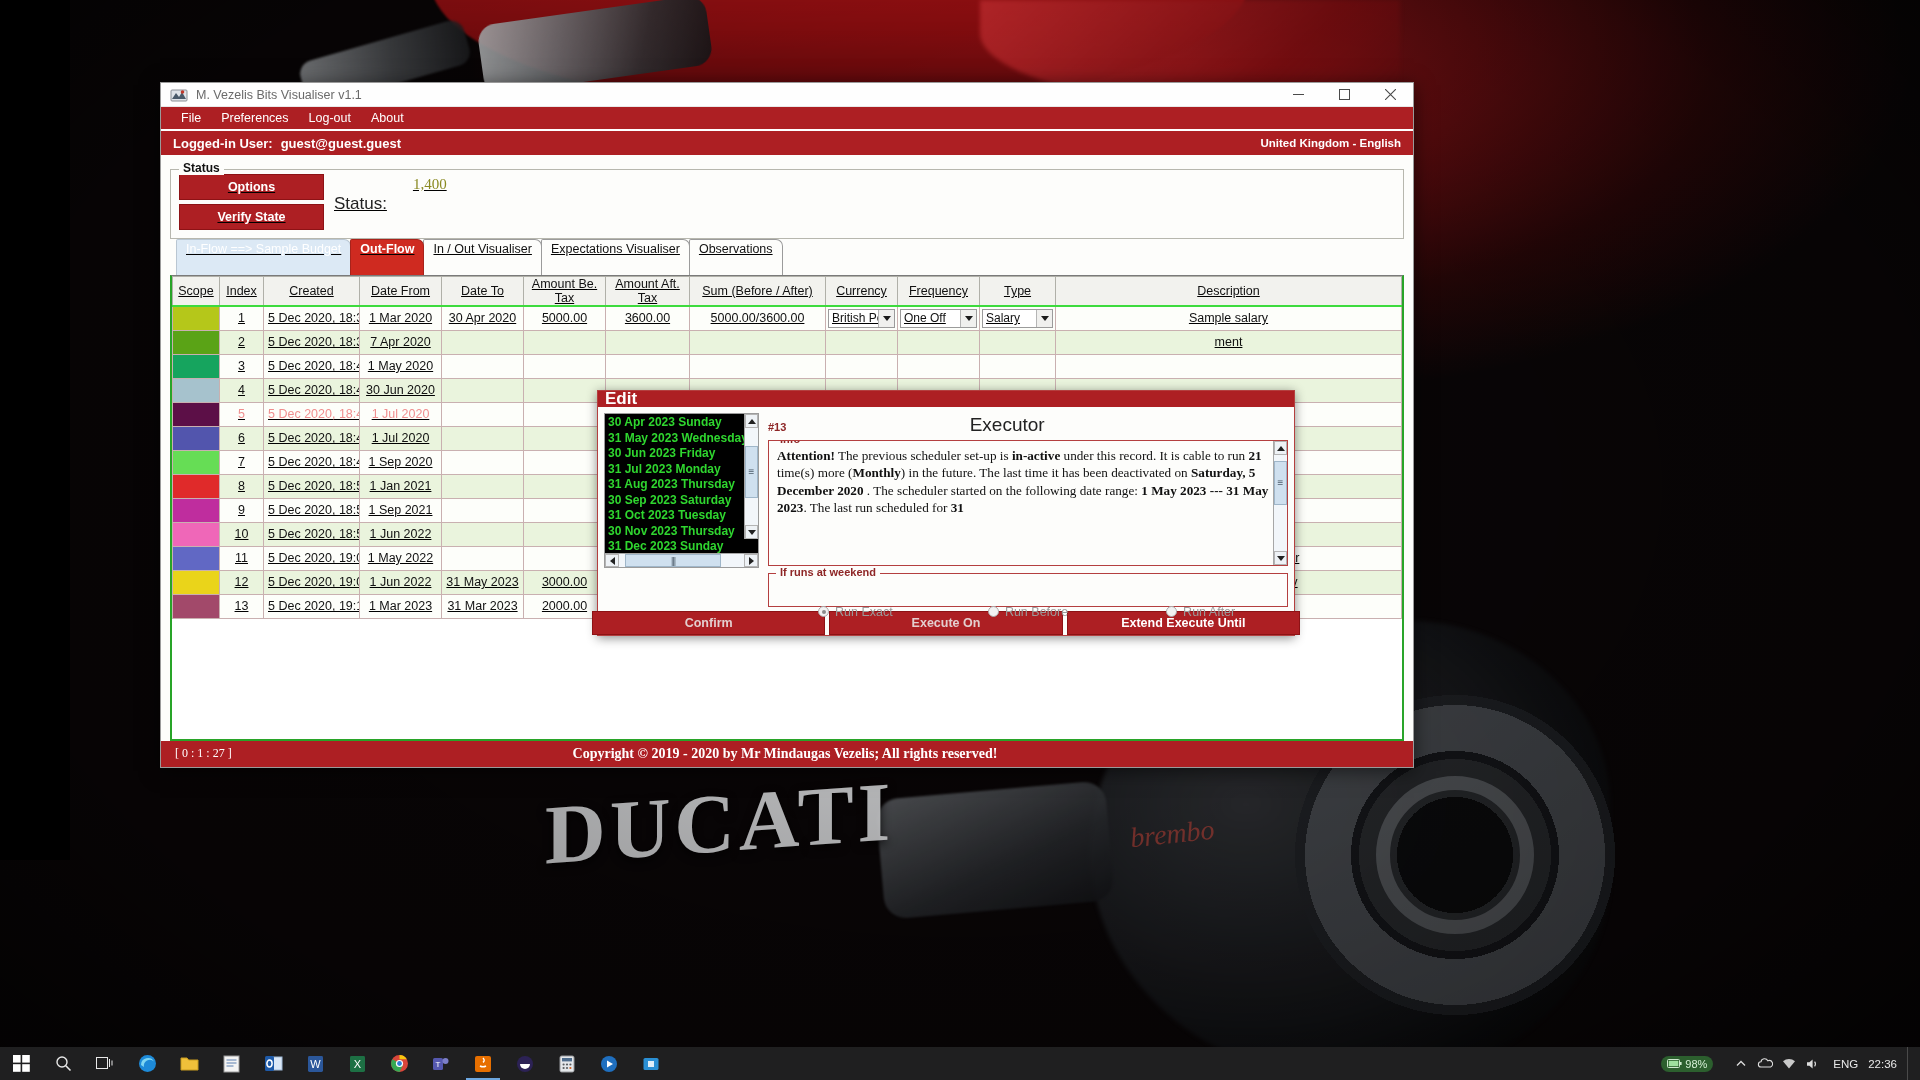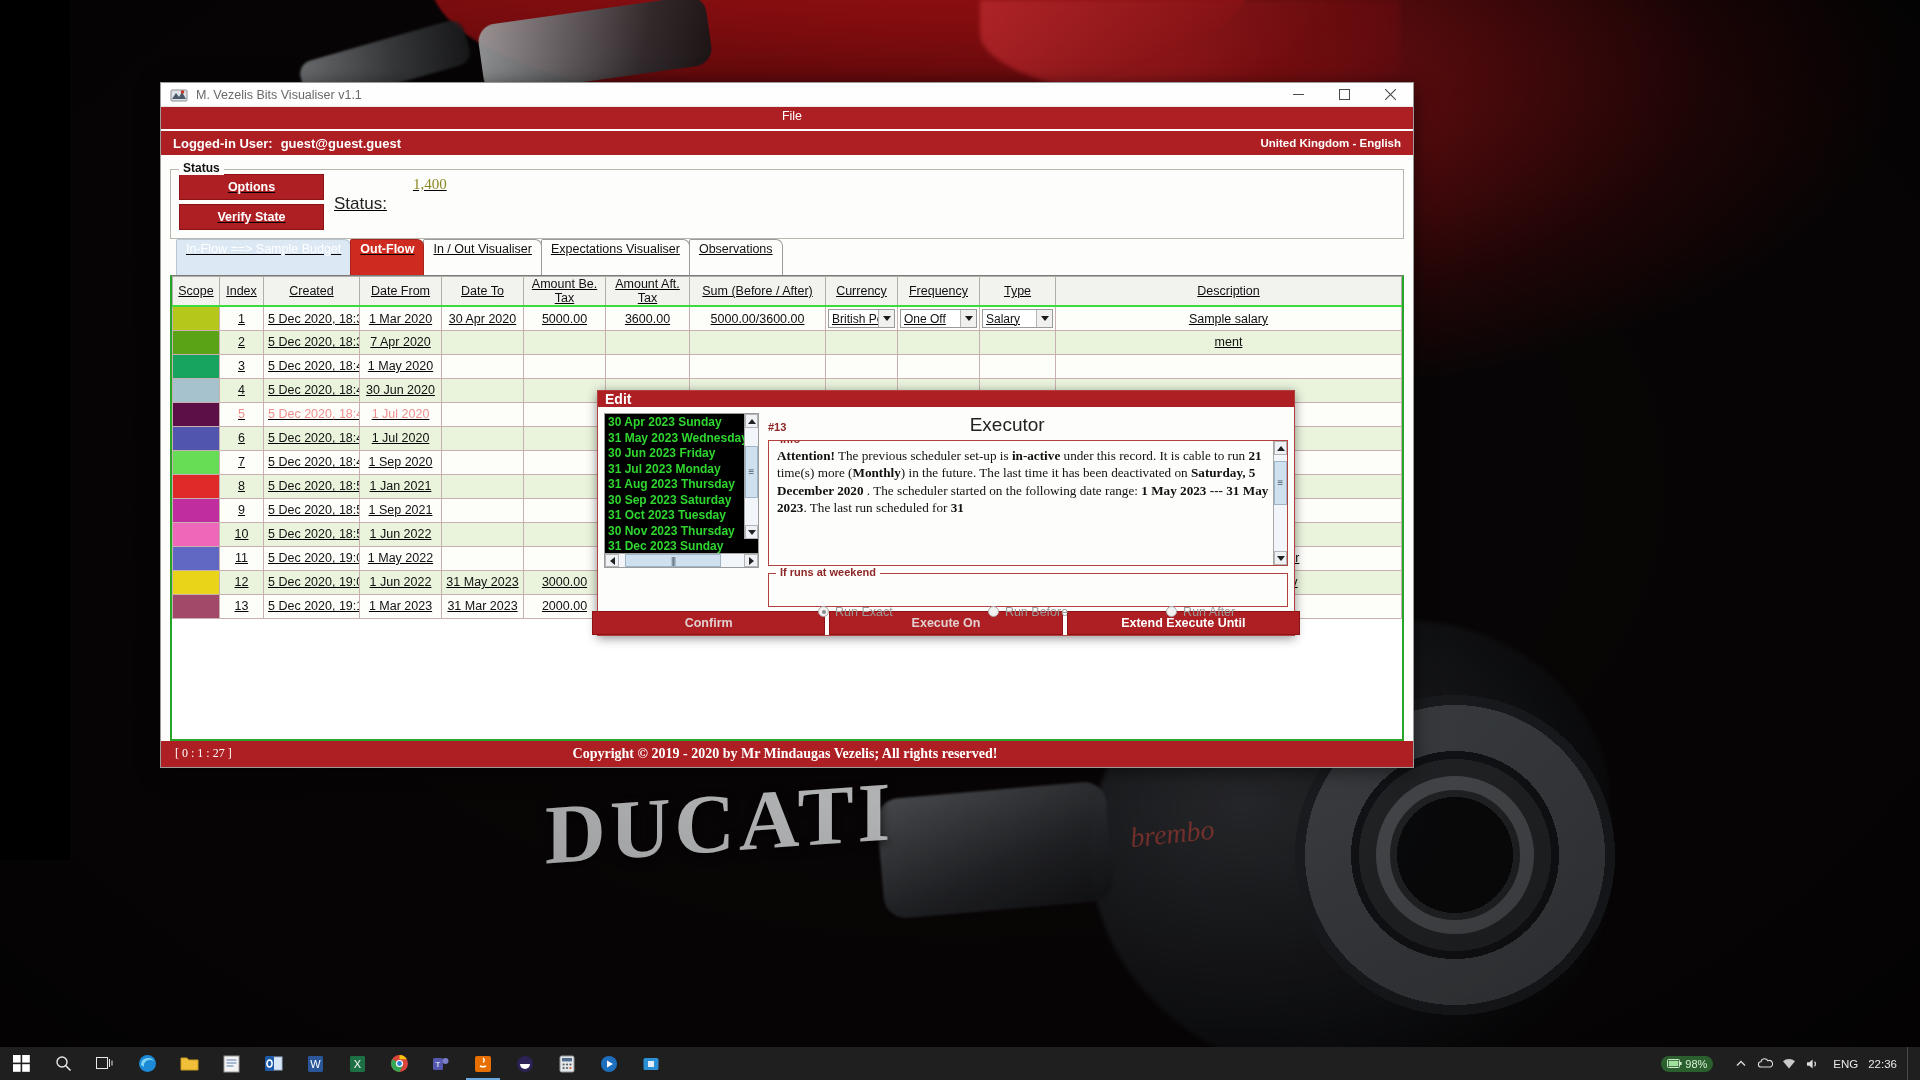"File" .menubar { flex-direction: column -> none }
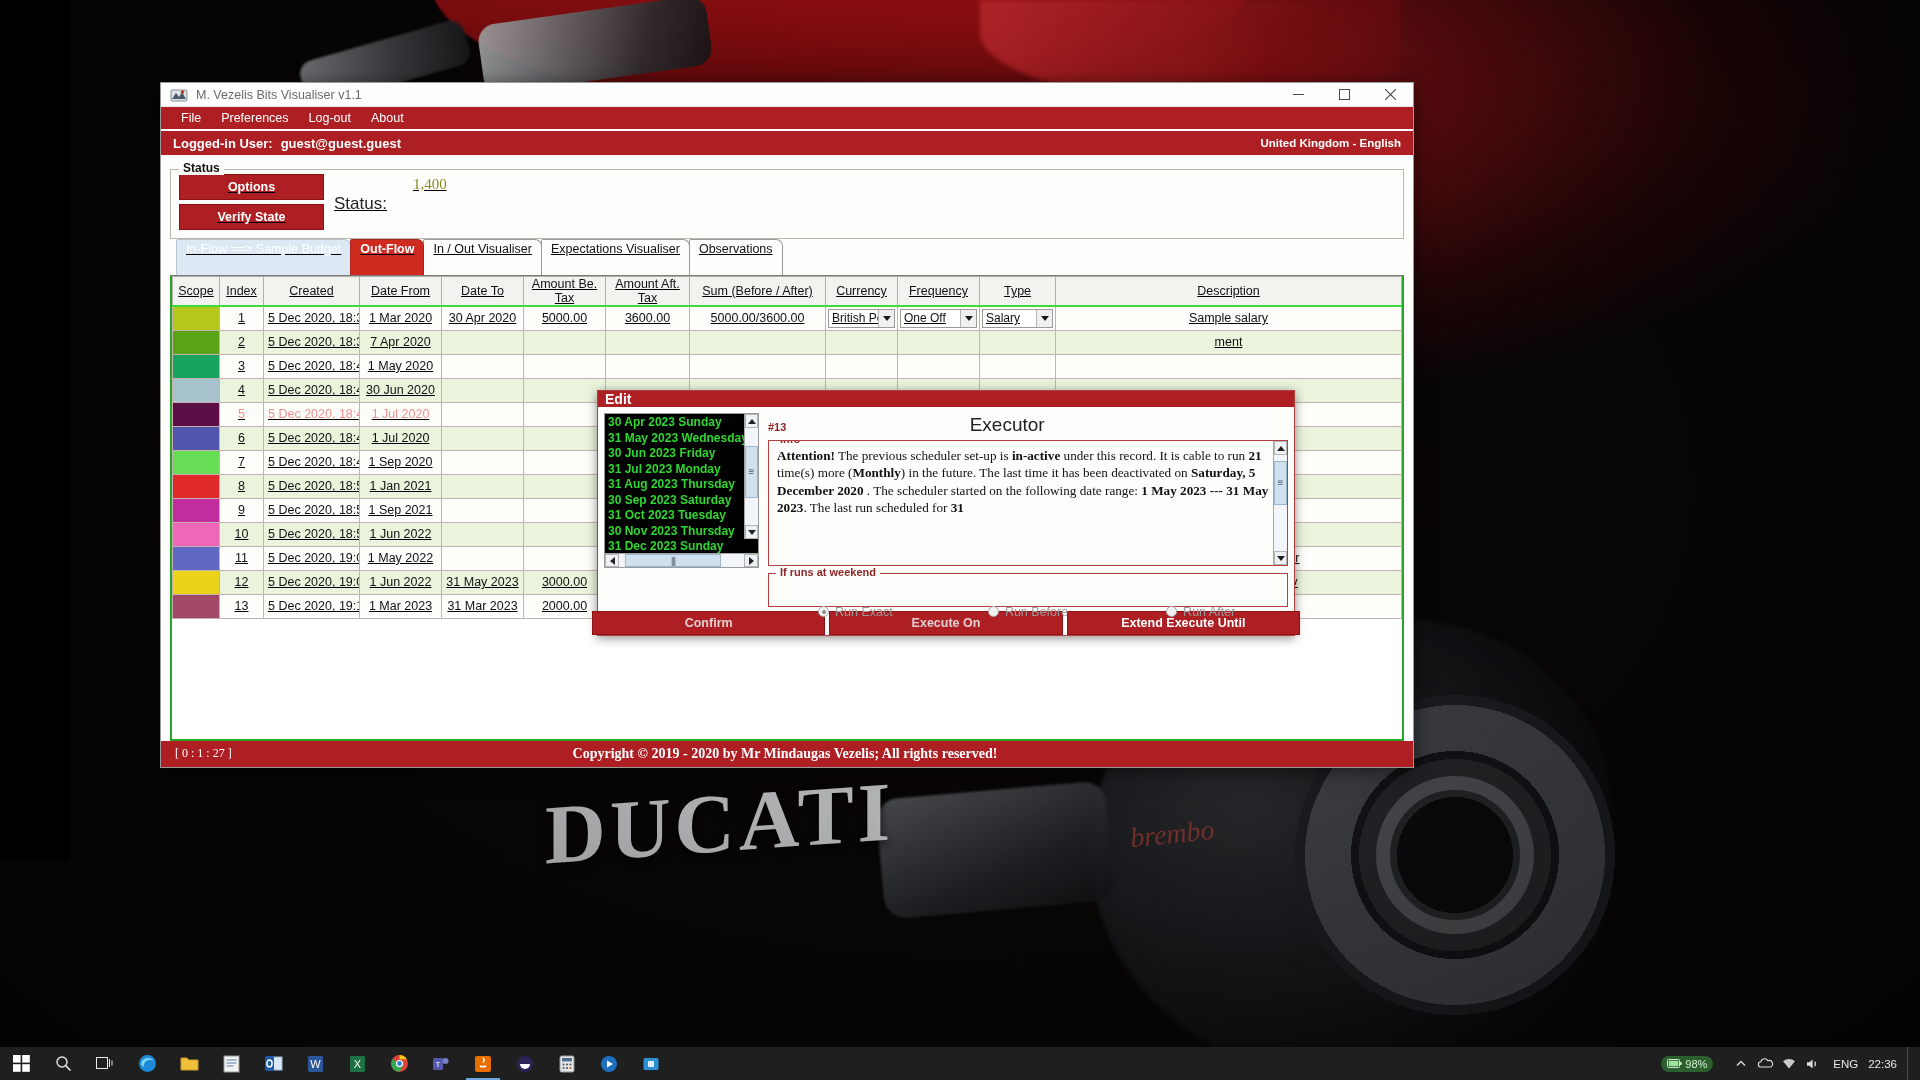"Edit" .dlg-titlebar { font-size: 14px -> 17px }
